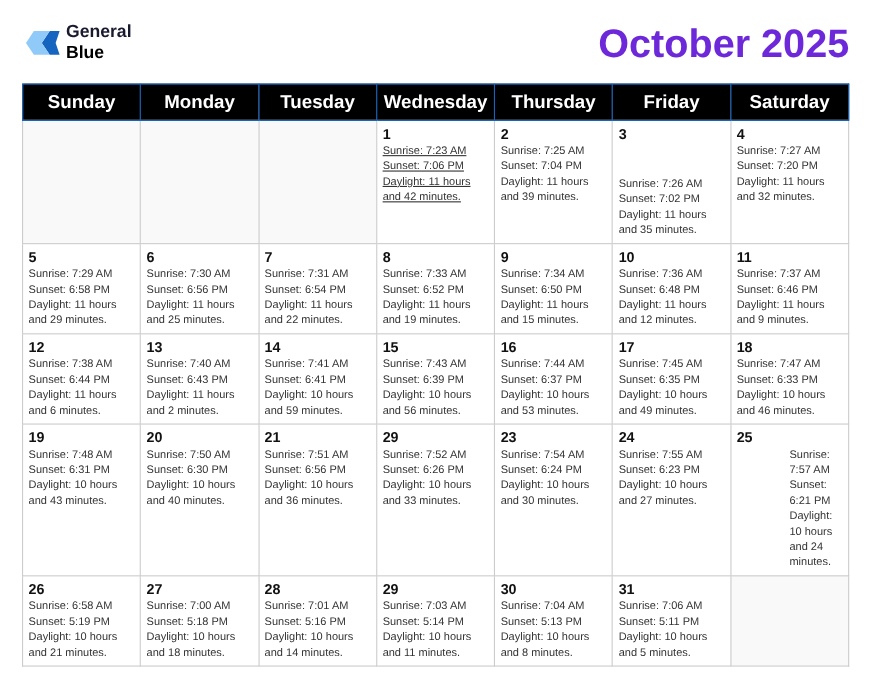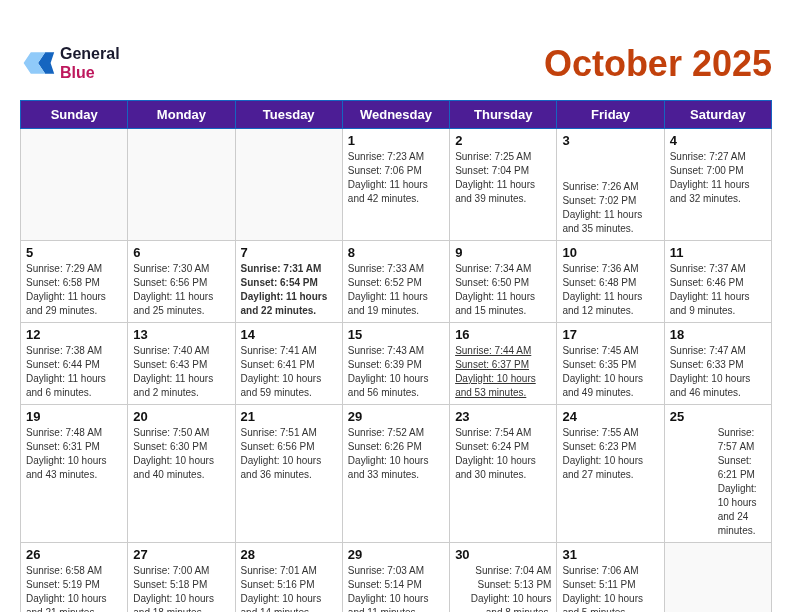"General" .header { margin-top: 24px -> none }
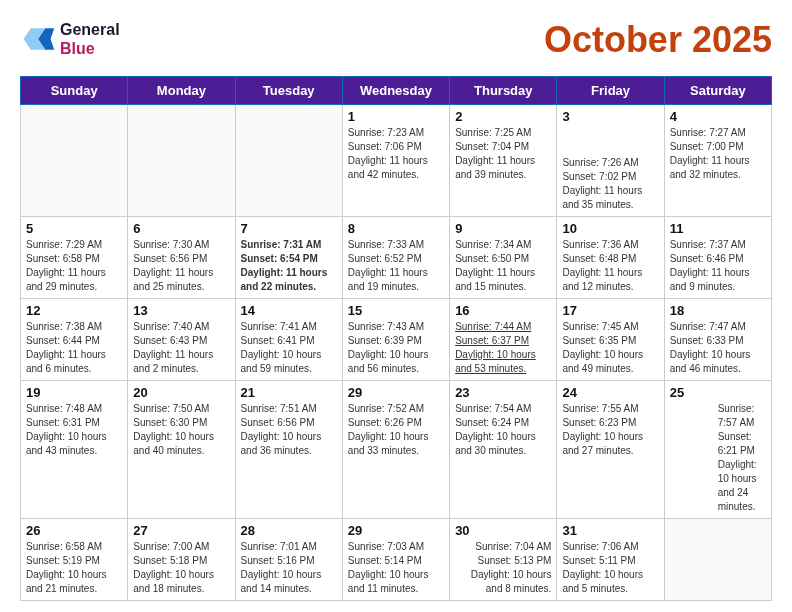"Blue" div { color: #be185d -> #000000 }
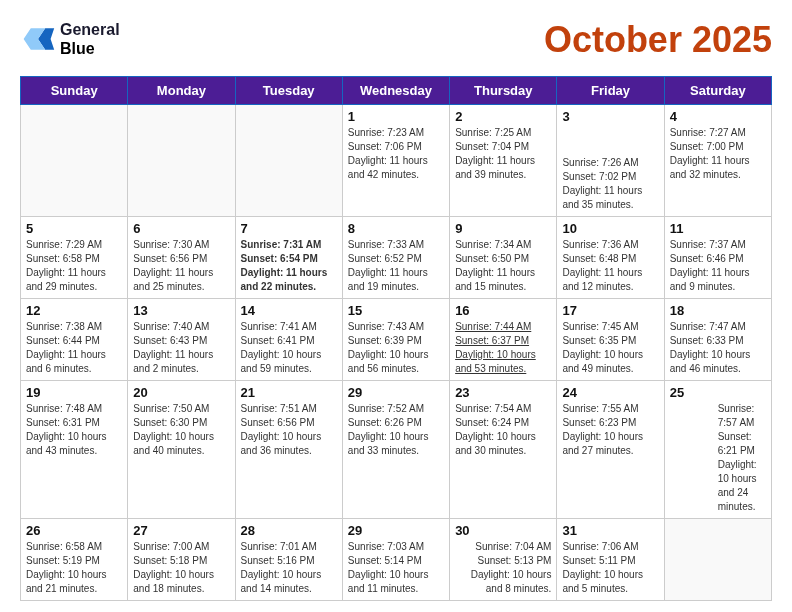"October 2025" .month-title { color: #c2410c -> #6d28d9 }
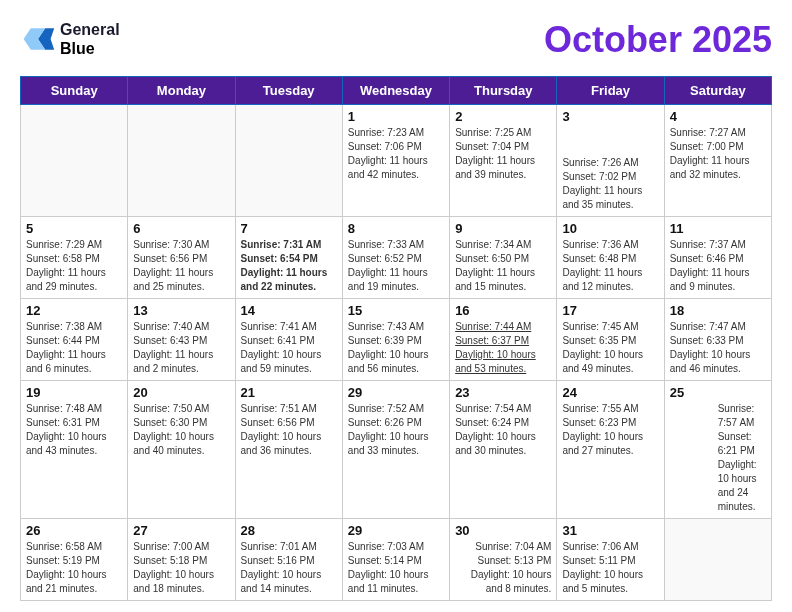"Sunday" .calendar th { background: #4c1d95 -> #000000; font-size: 13px -> 17px }
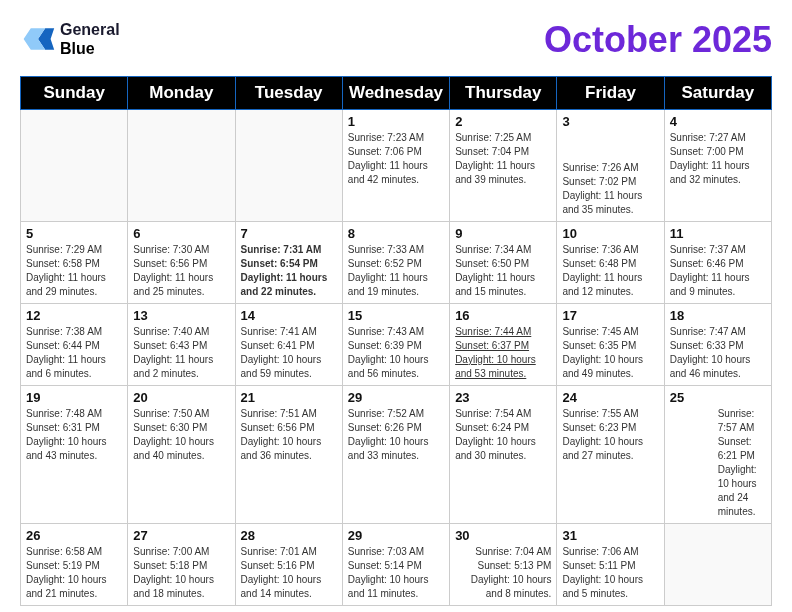"Sunrise: 7:23 AM" div.day-info { text-decoration: none -> underline }
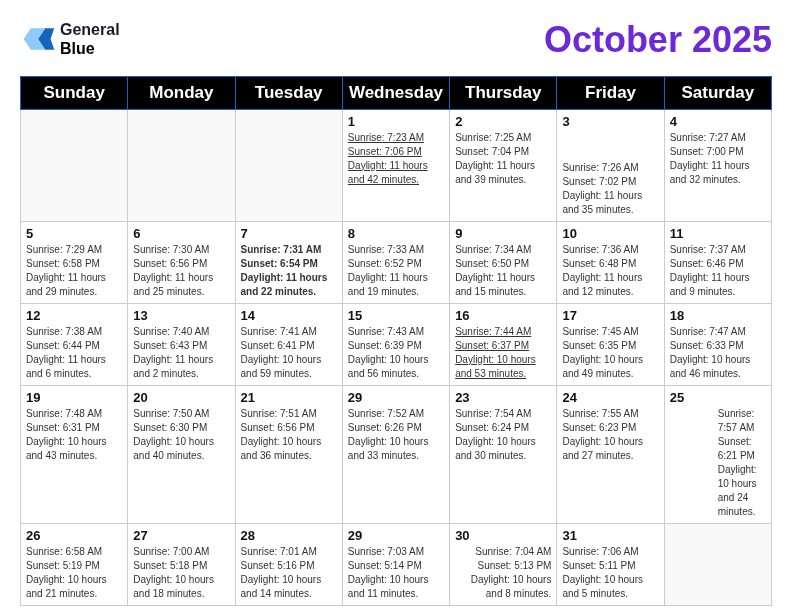"Sunrise: 7:27 AM" div.day-info { text: 7:00 -> 7:20 }
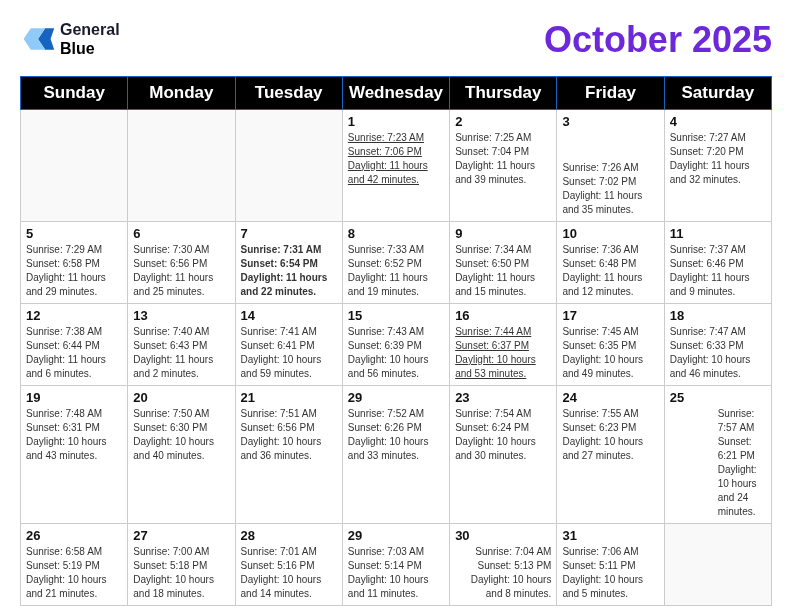"Sunrise: 7:31 AM" div.day-info { font-weight: bold -> none }
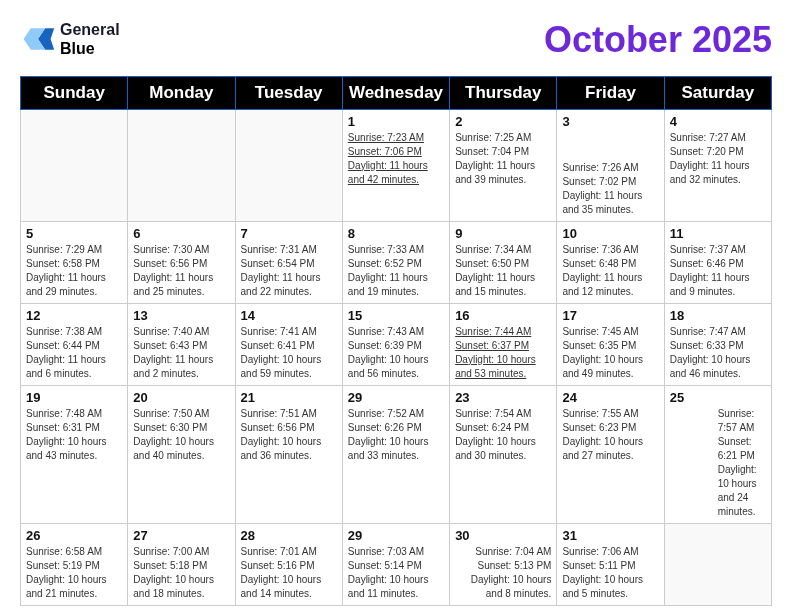"Sunrise: 7:44 AM" div.day-info { text-decoration: underline -> none }
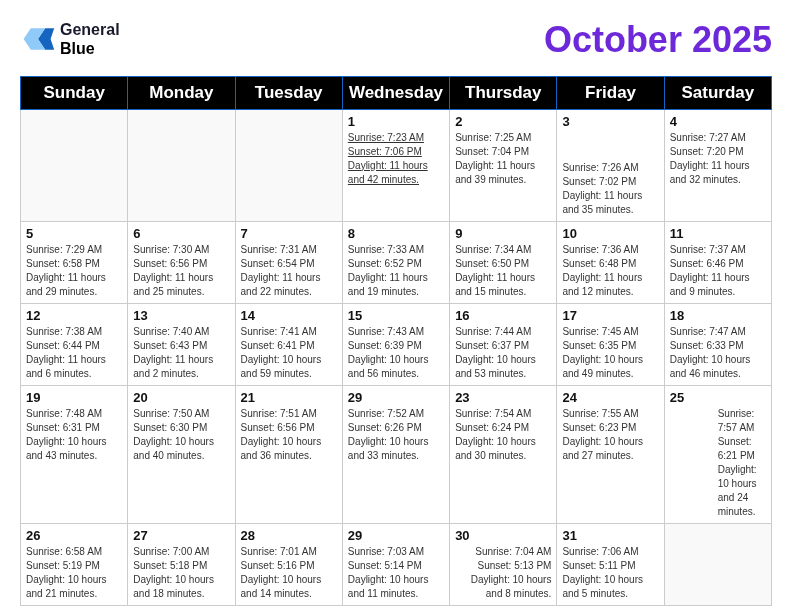"Sunrise: 7:04 AM" div.day-info { text-align: right -> none }
